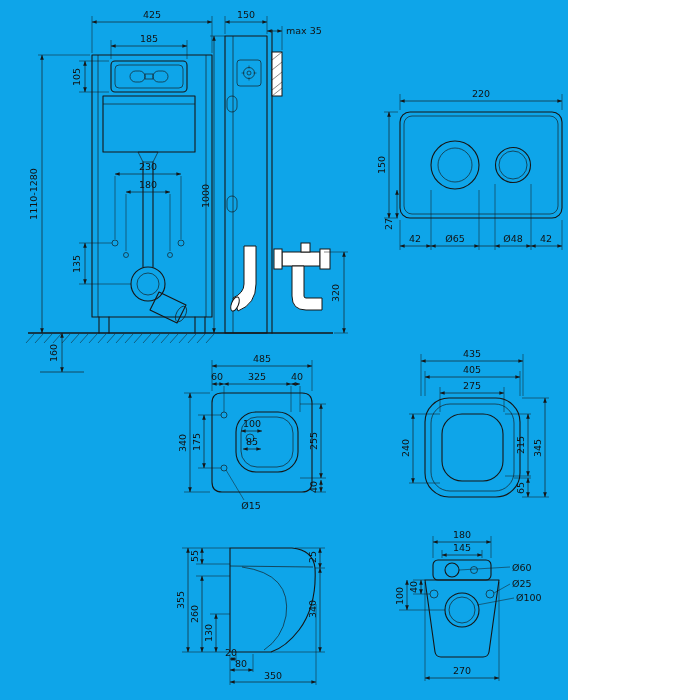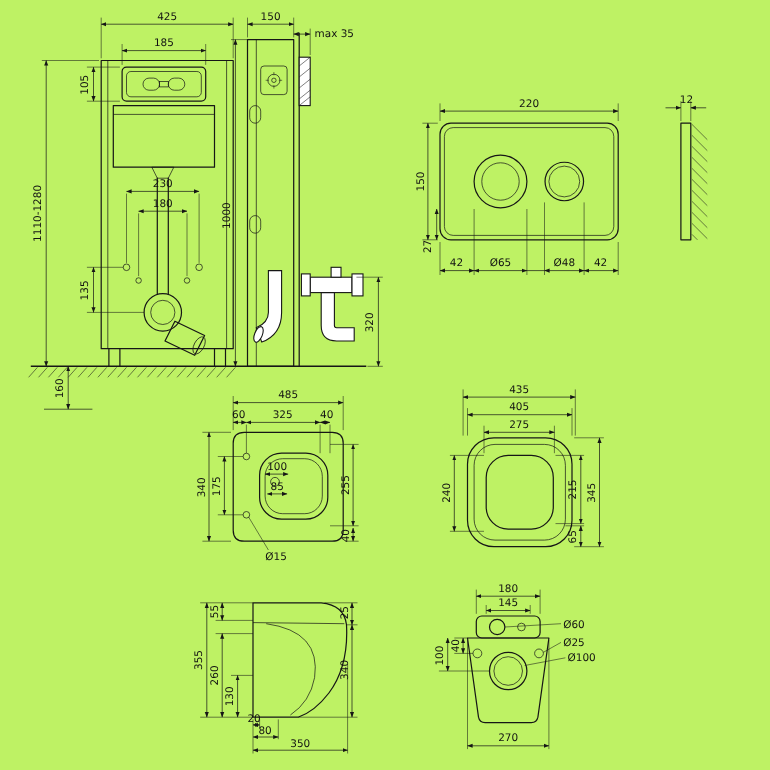"425" .stage { background: #bef264 -> #0ea5e9; width: 700px -> 568px }
